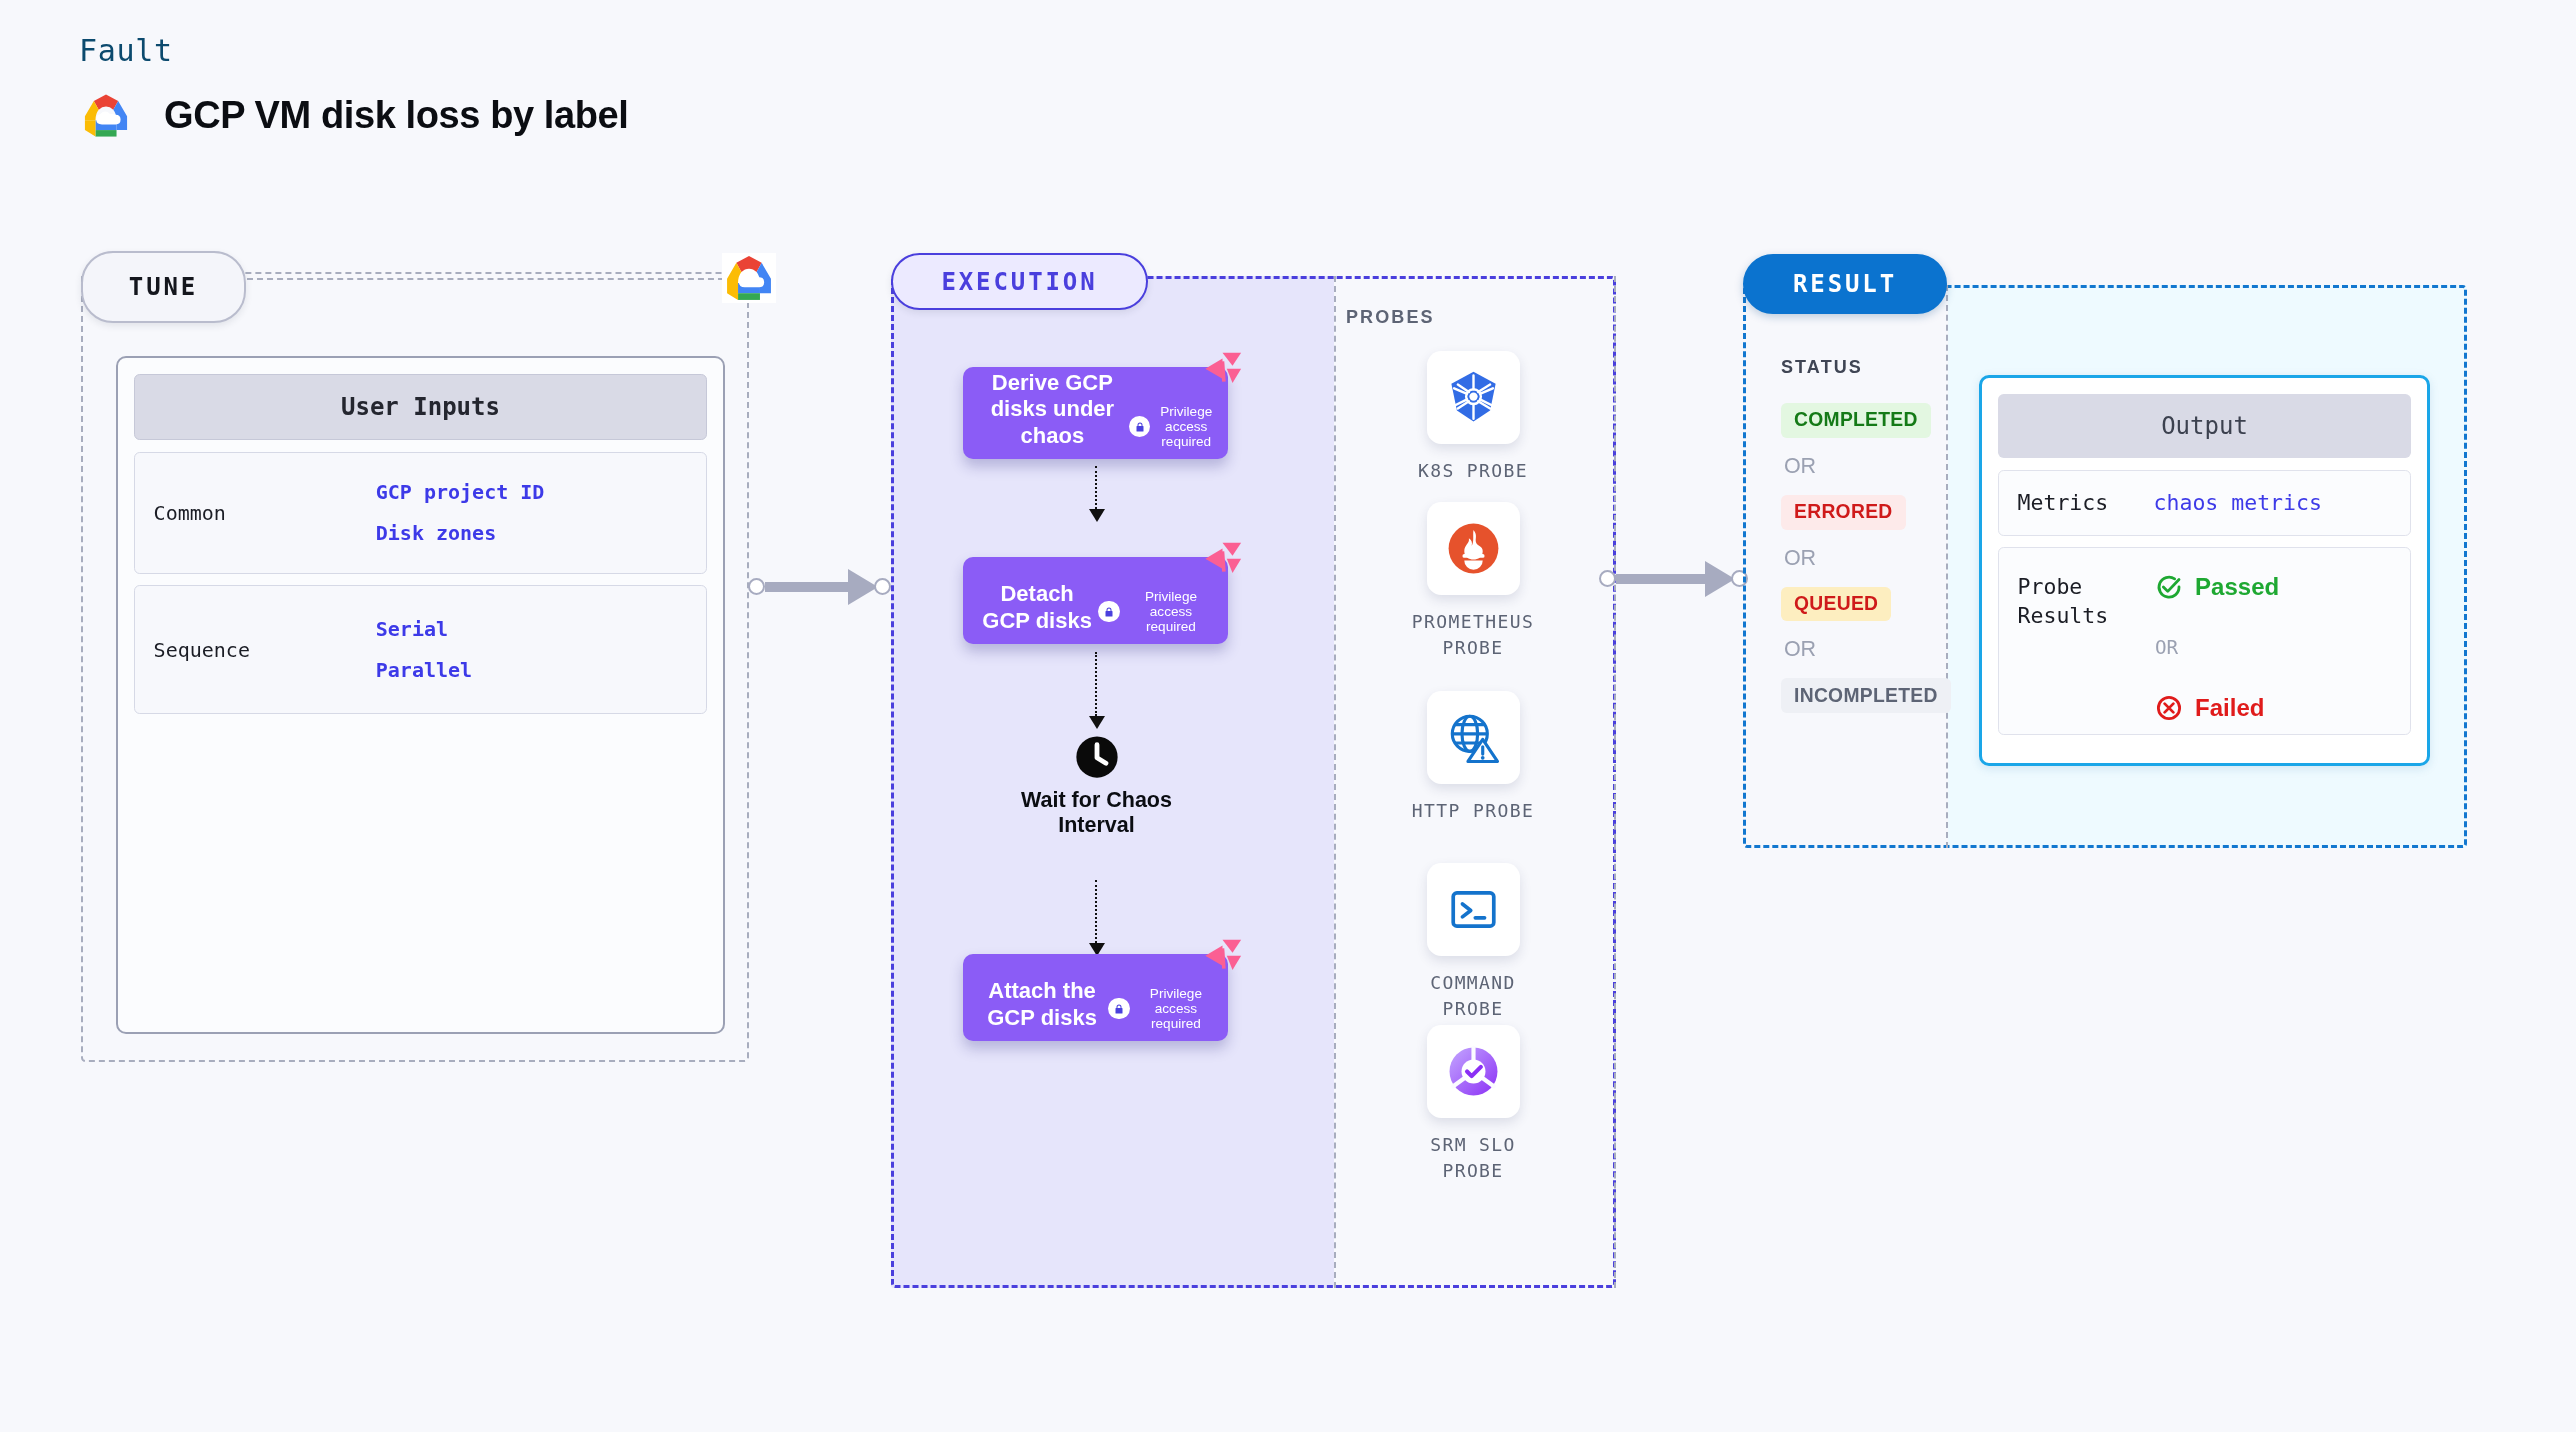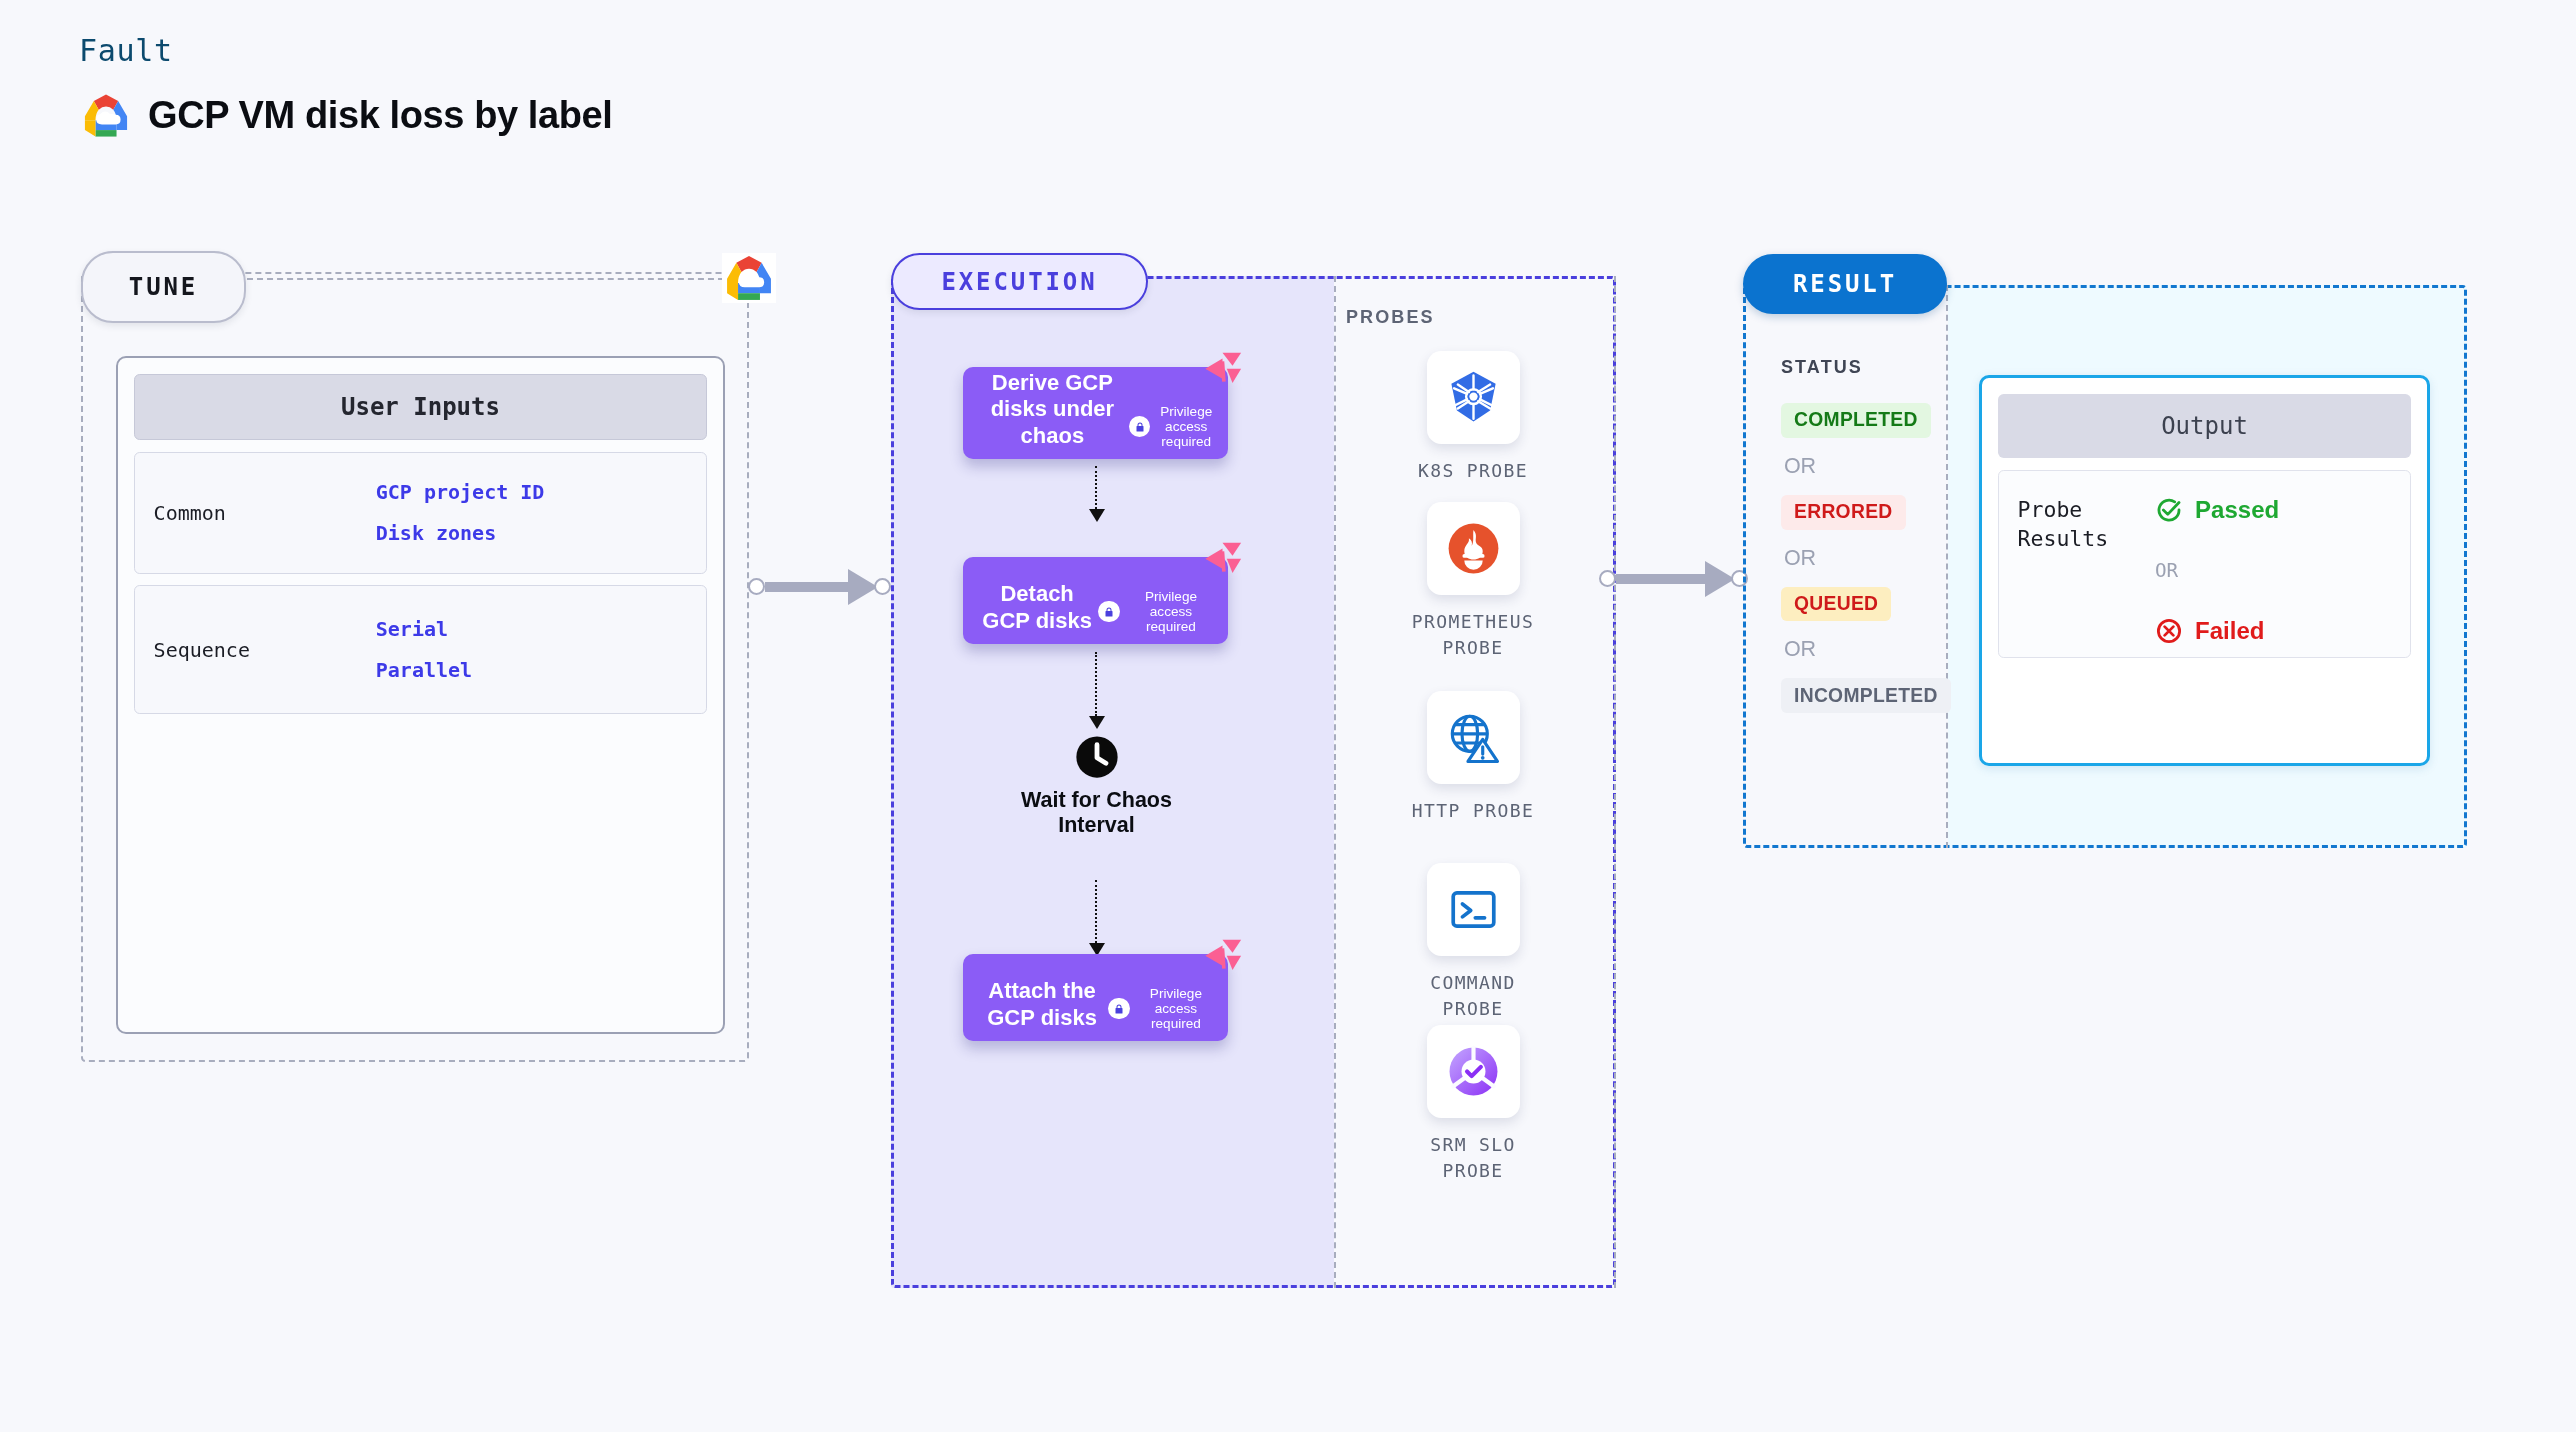"GCP VM disk loss by" .hdr-row { gap: 16px -> 32px }
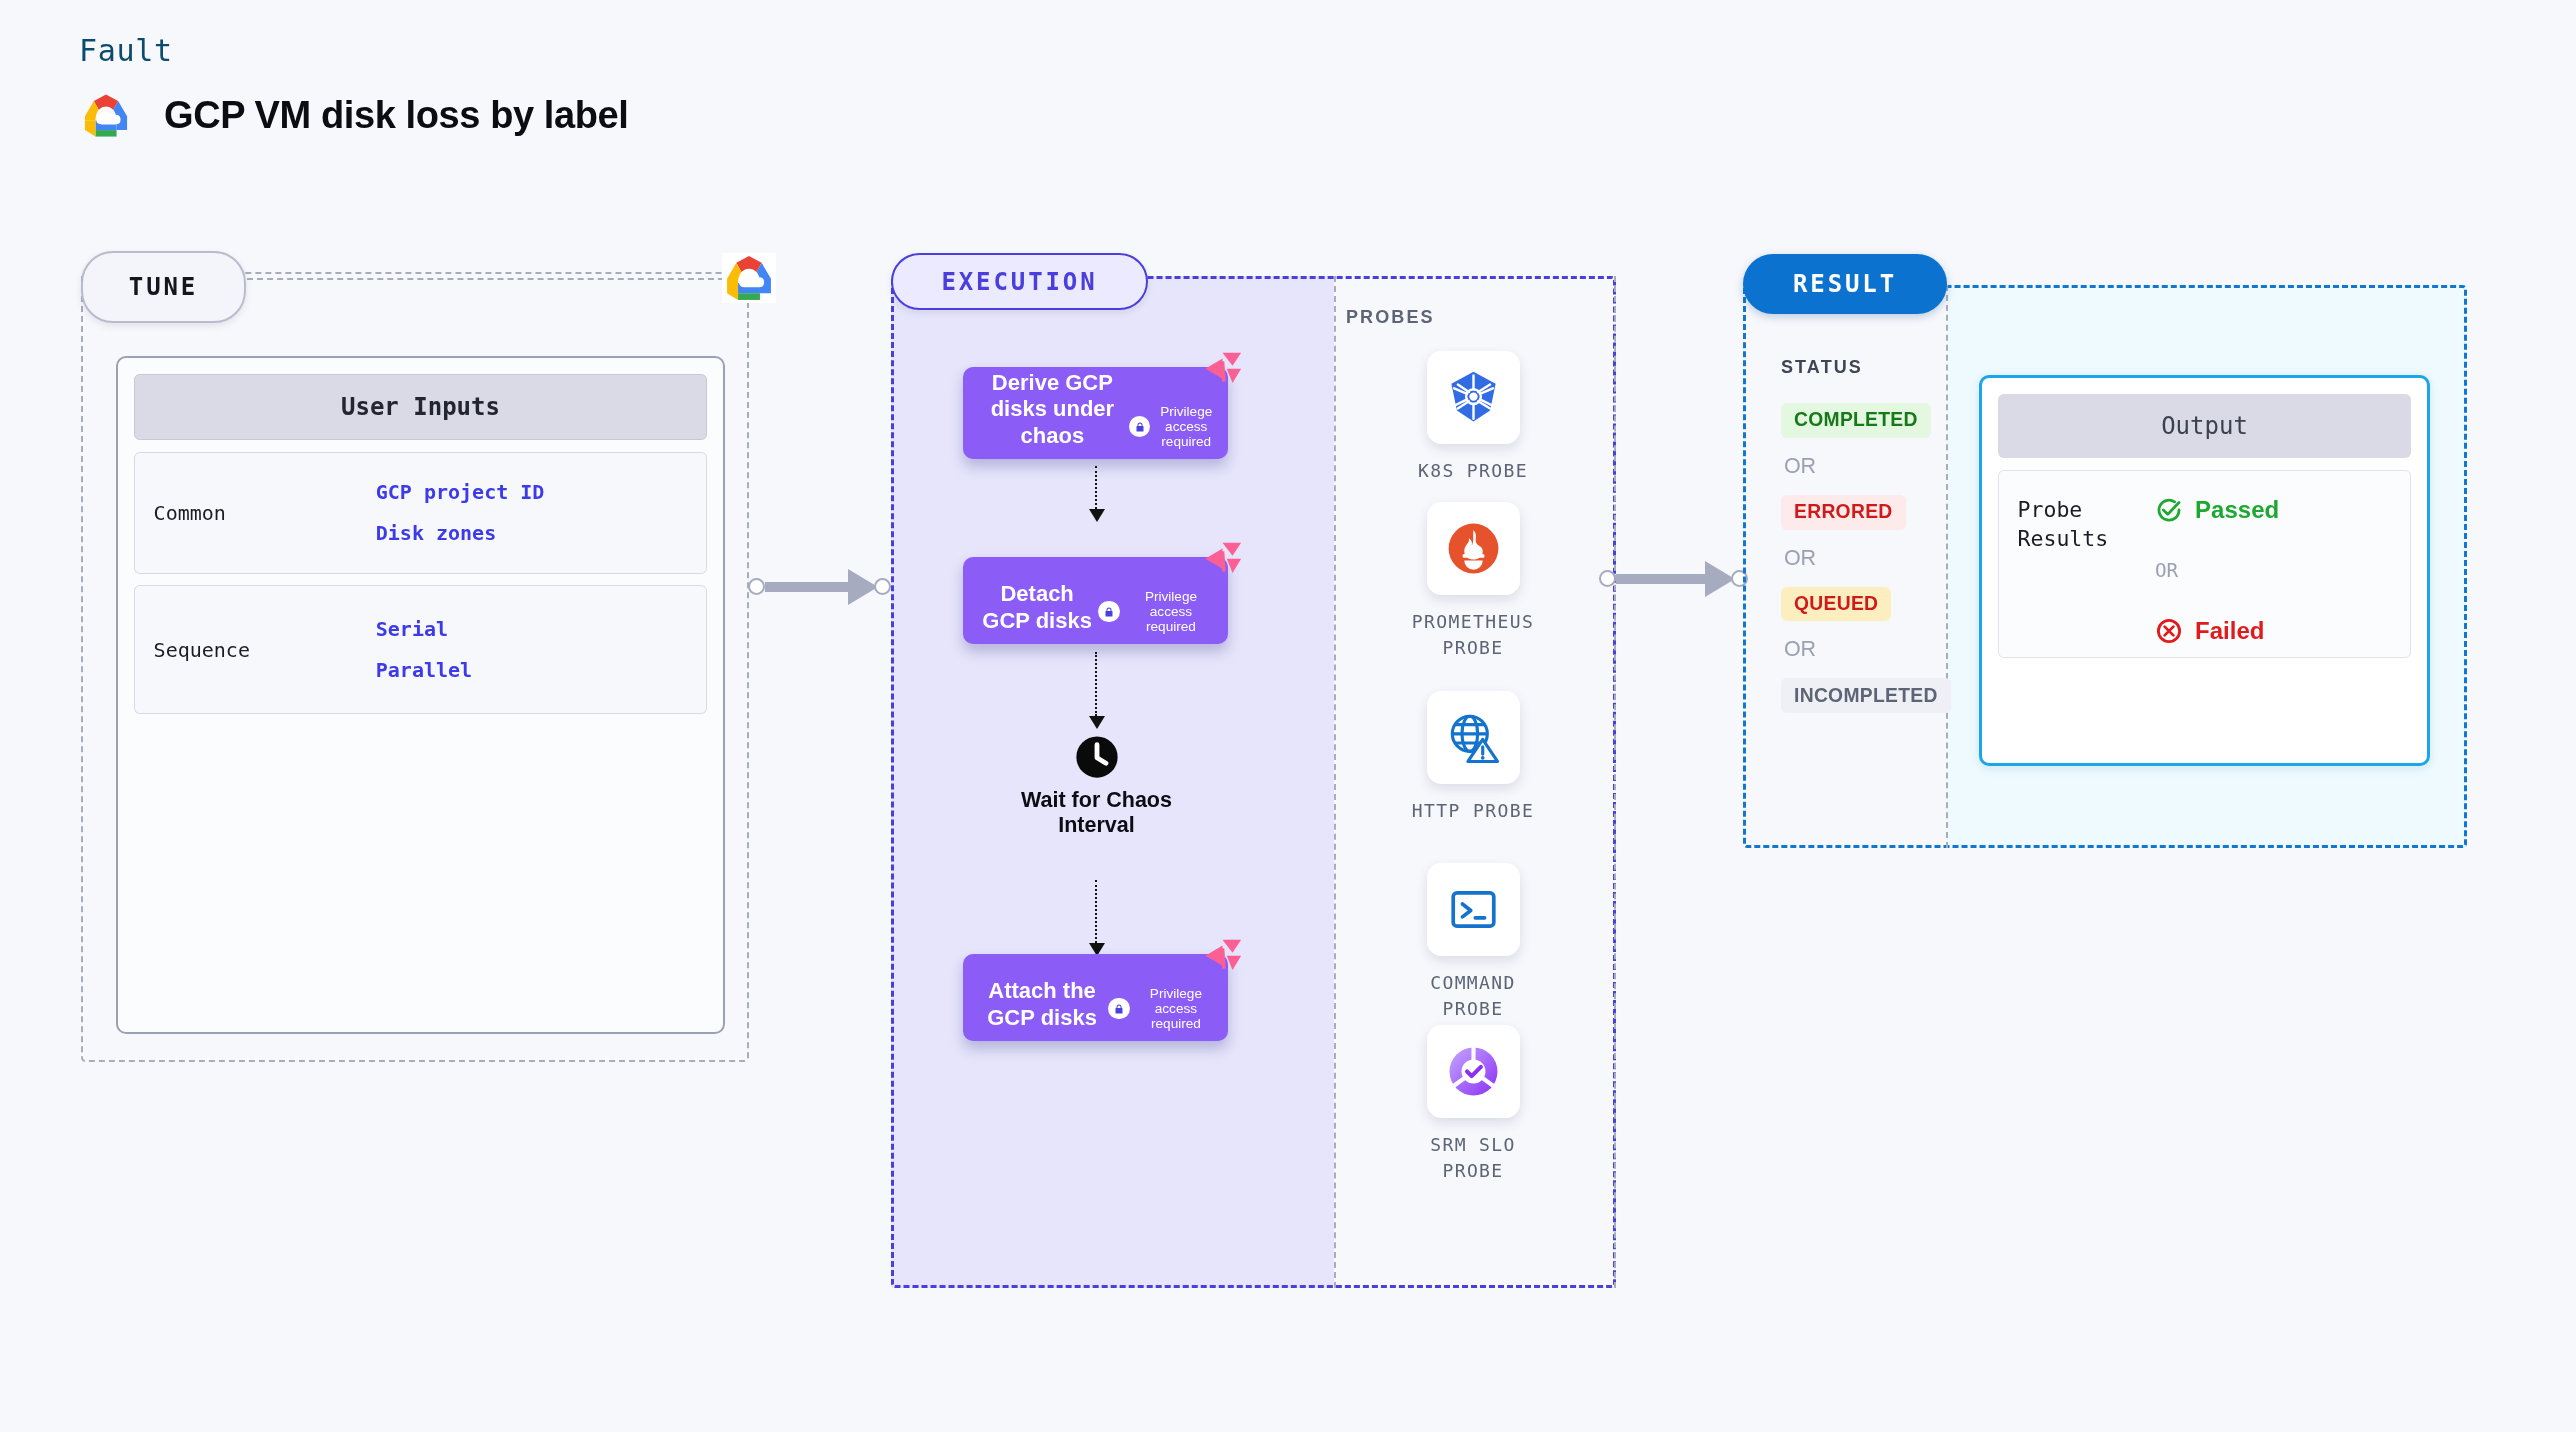"Metrics" div.orow { html: none -> <div> <div>Metrics</div> <div>chaos metrics</div> </div> }
